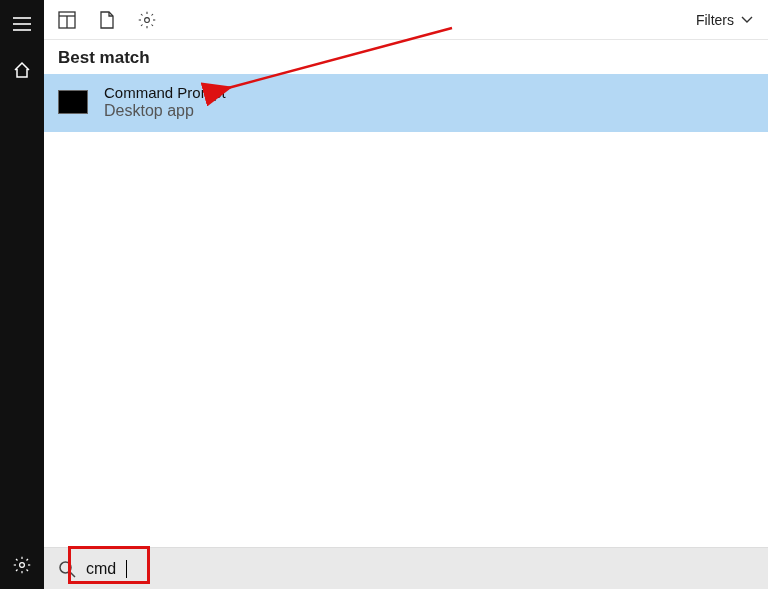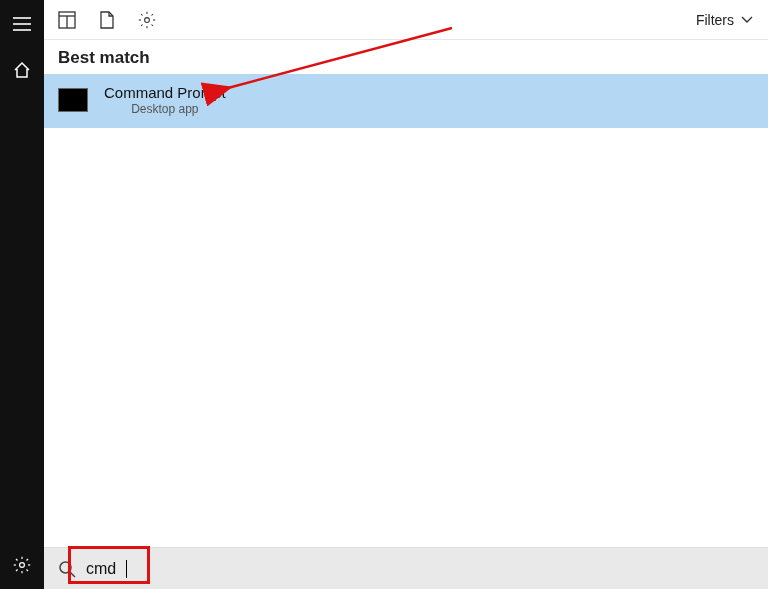"Command Prompt" .result-row { text-align: center -> none }
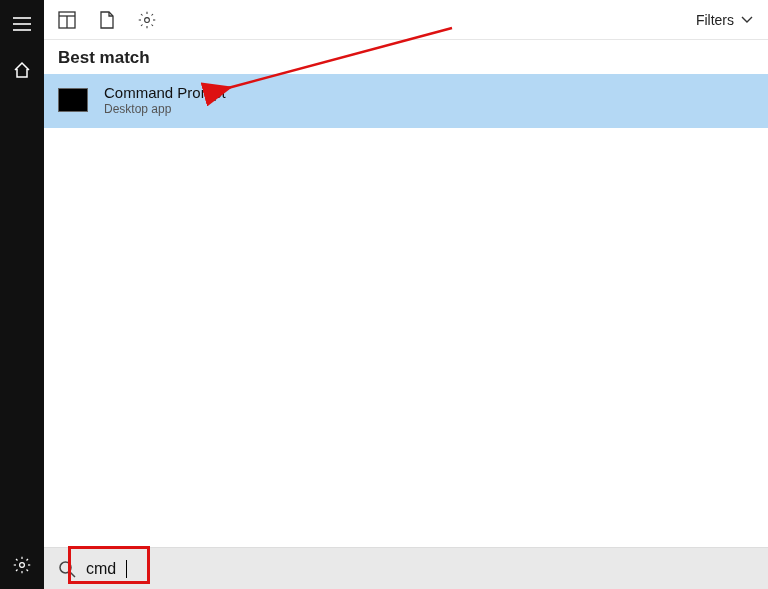"Desktop app" .result-sub { font-size: 12px -> 16px }
